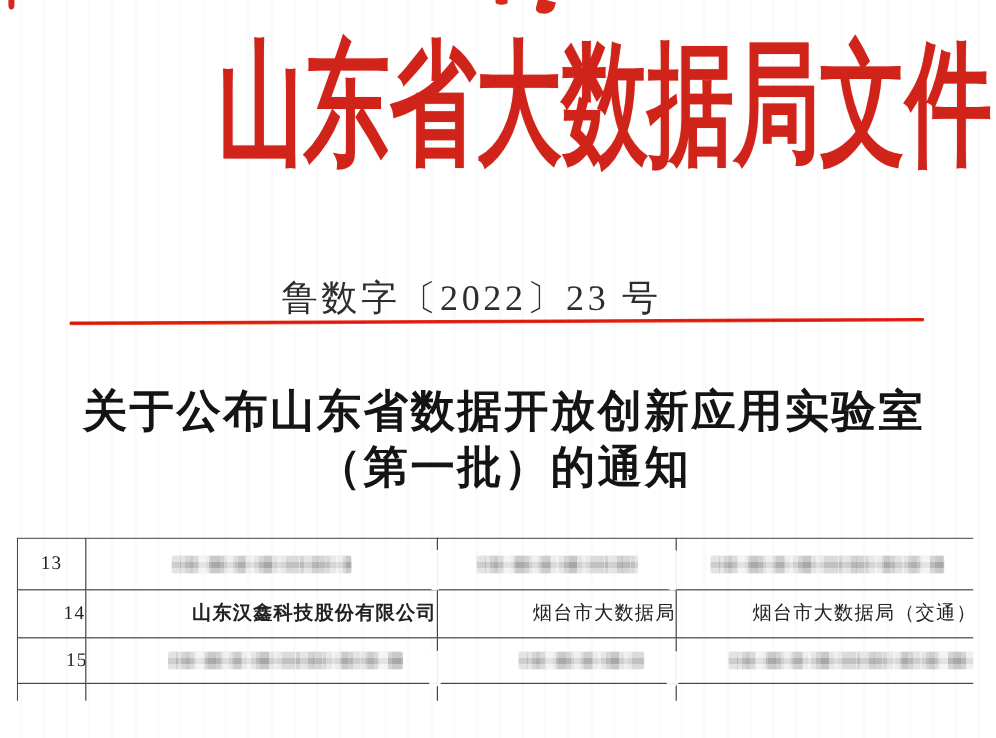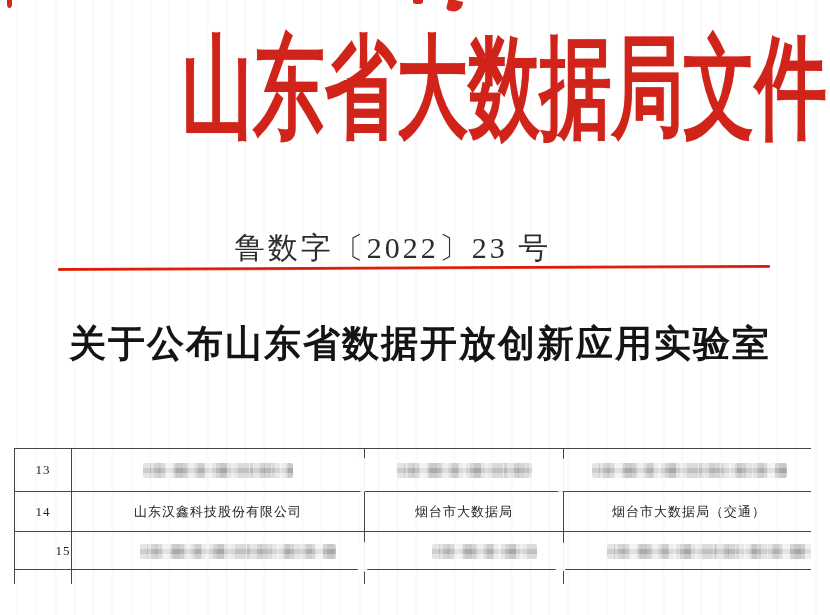"（第一批）的通知" div.notice-line { html: none -> <div>（第一批）的通知</div> }
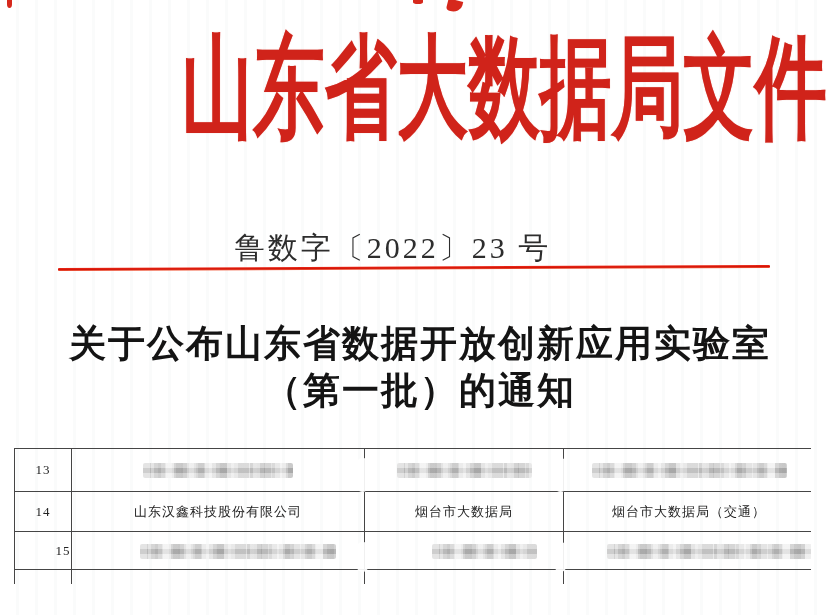"13" table.doc-table td { font-size: 13px -> 16px }
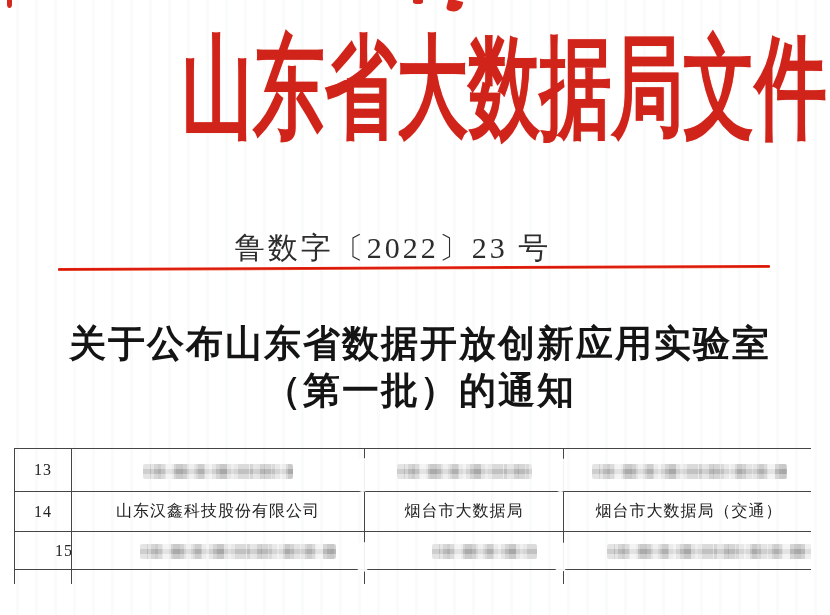"14" tr.r14 td { text-align: none -> right }
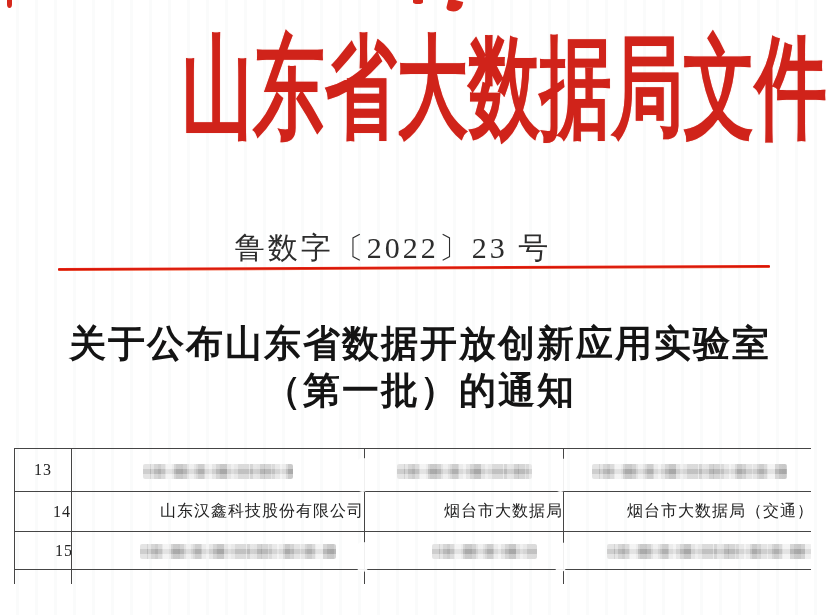"山东汉鑫科技股份有限公司" td.c-company { font-weight: none -> bold }
